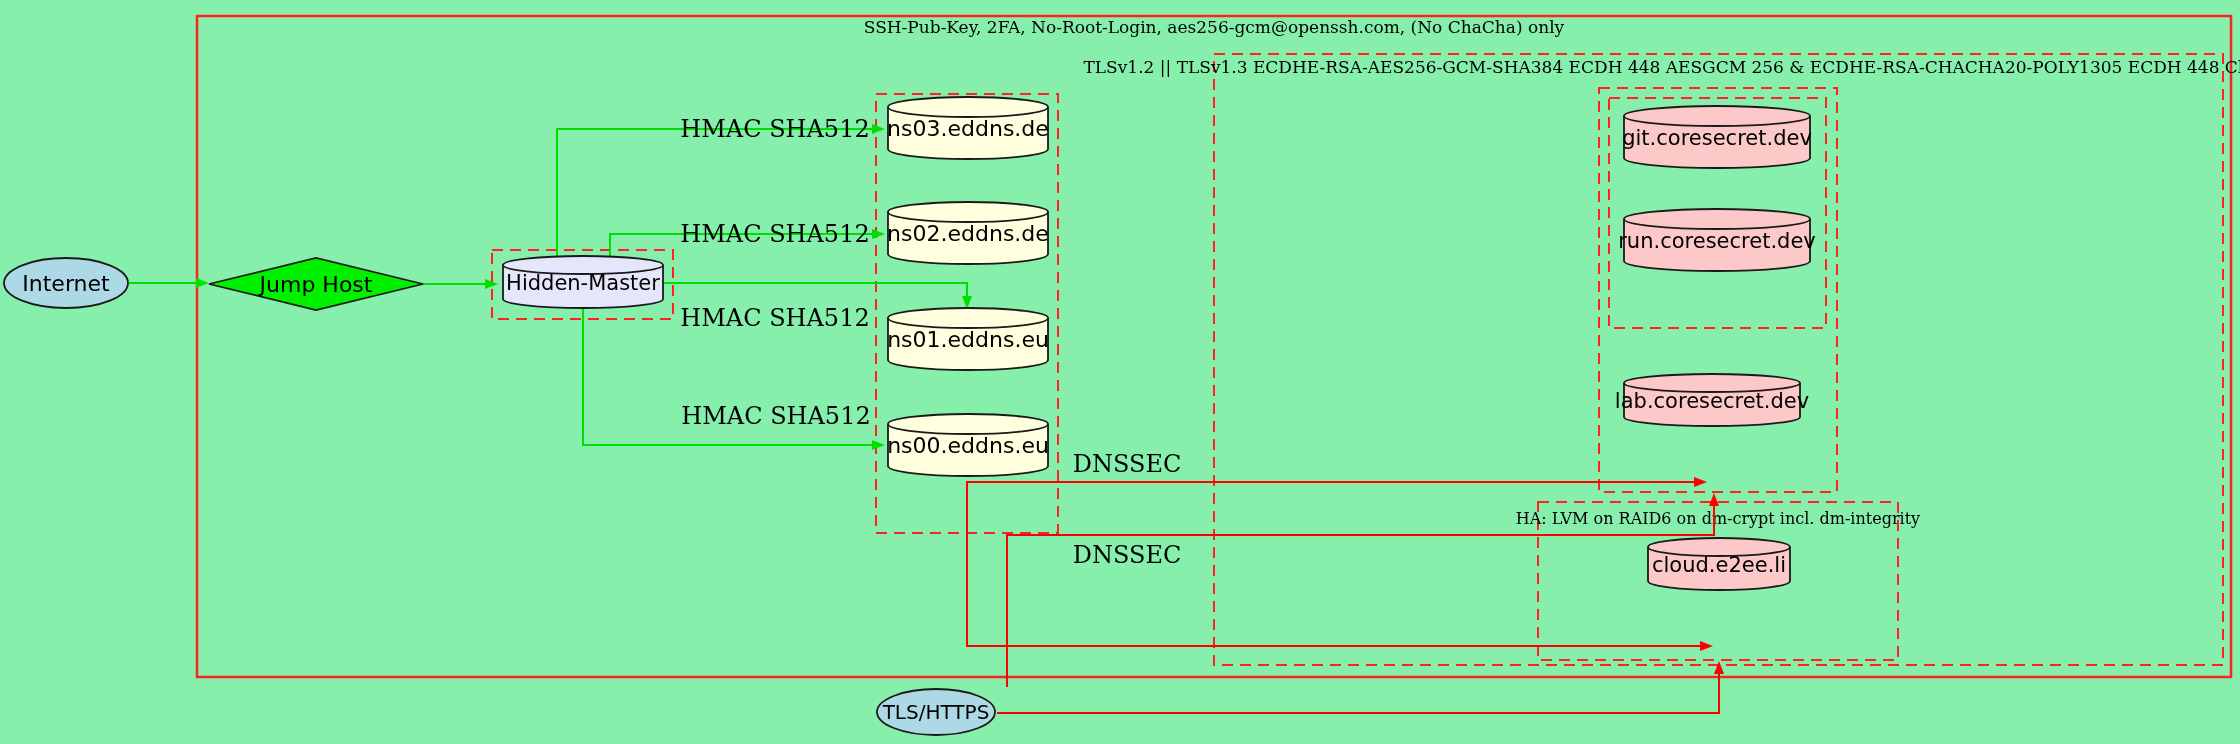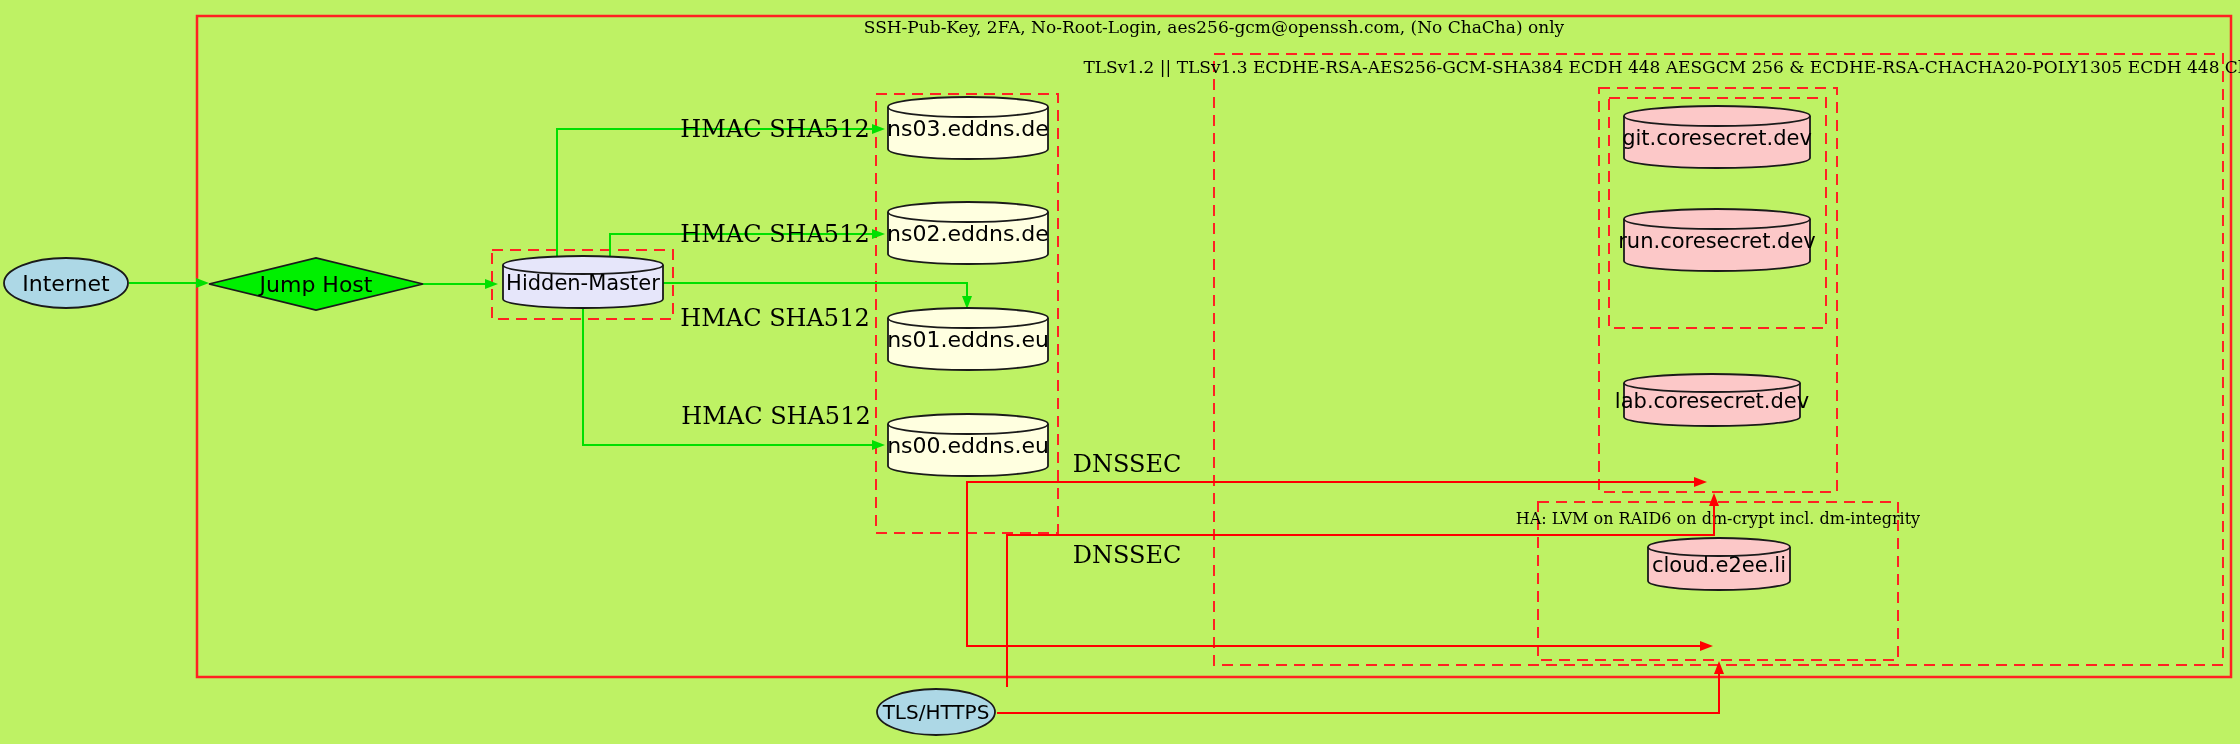"SSH-Pub-Key, 2FA, No-Root-Login," #stage { background: #bef264 -> #86efac }
